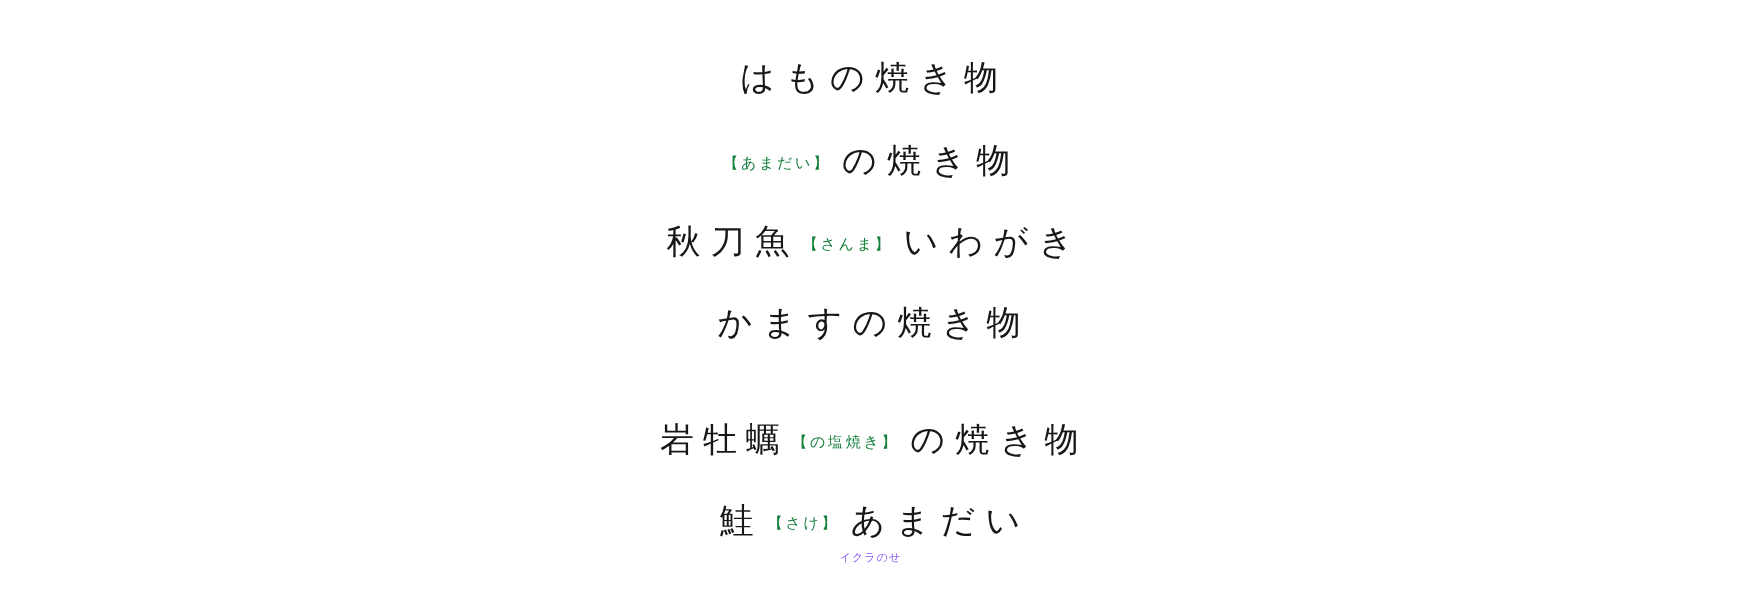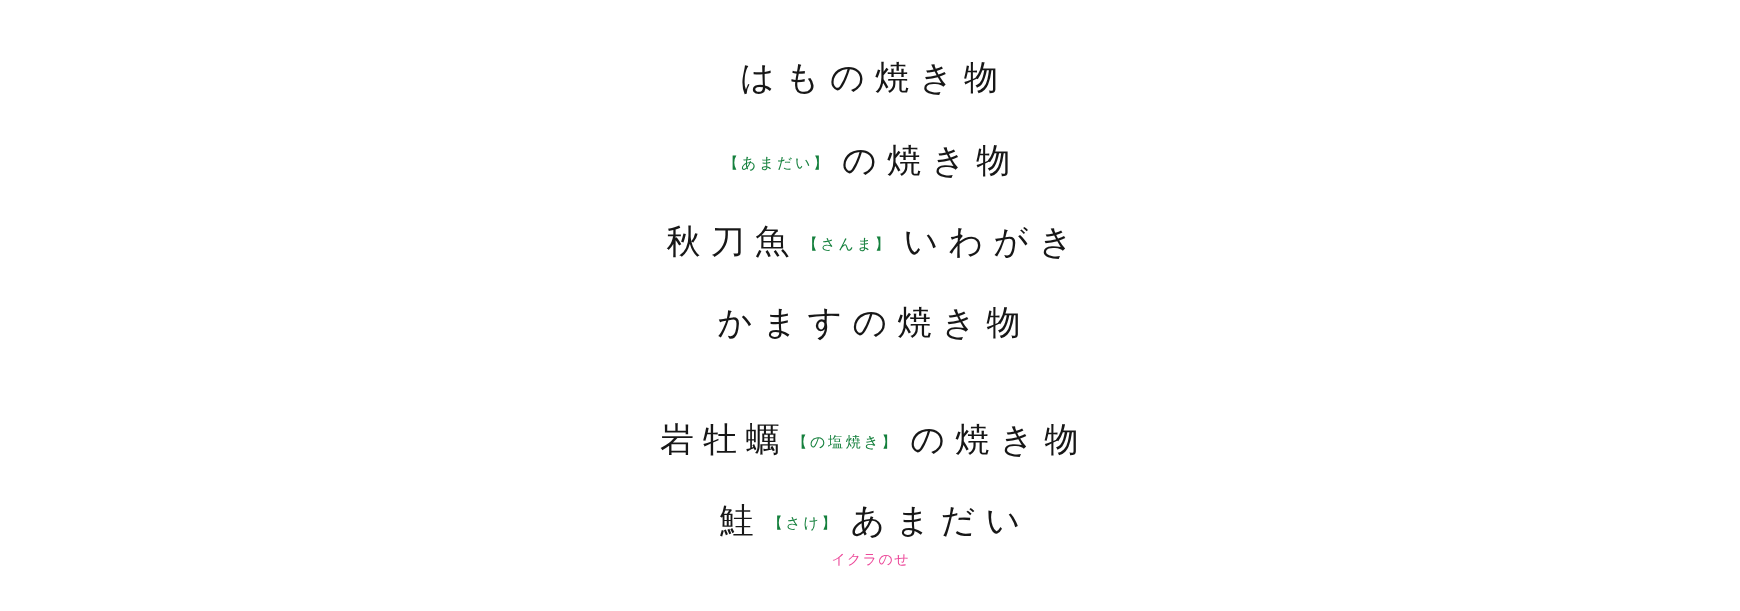"イクラのせ" .note { color: #ec4899 -> #8b5cf6; font-size: 14px -> 11px }
